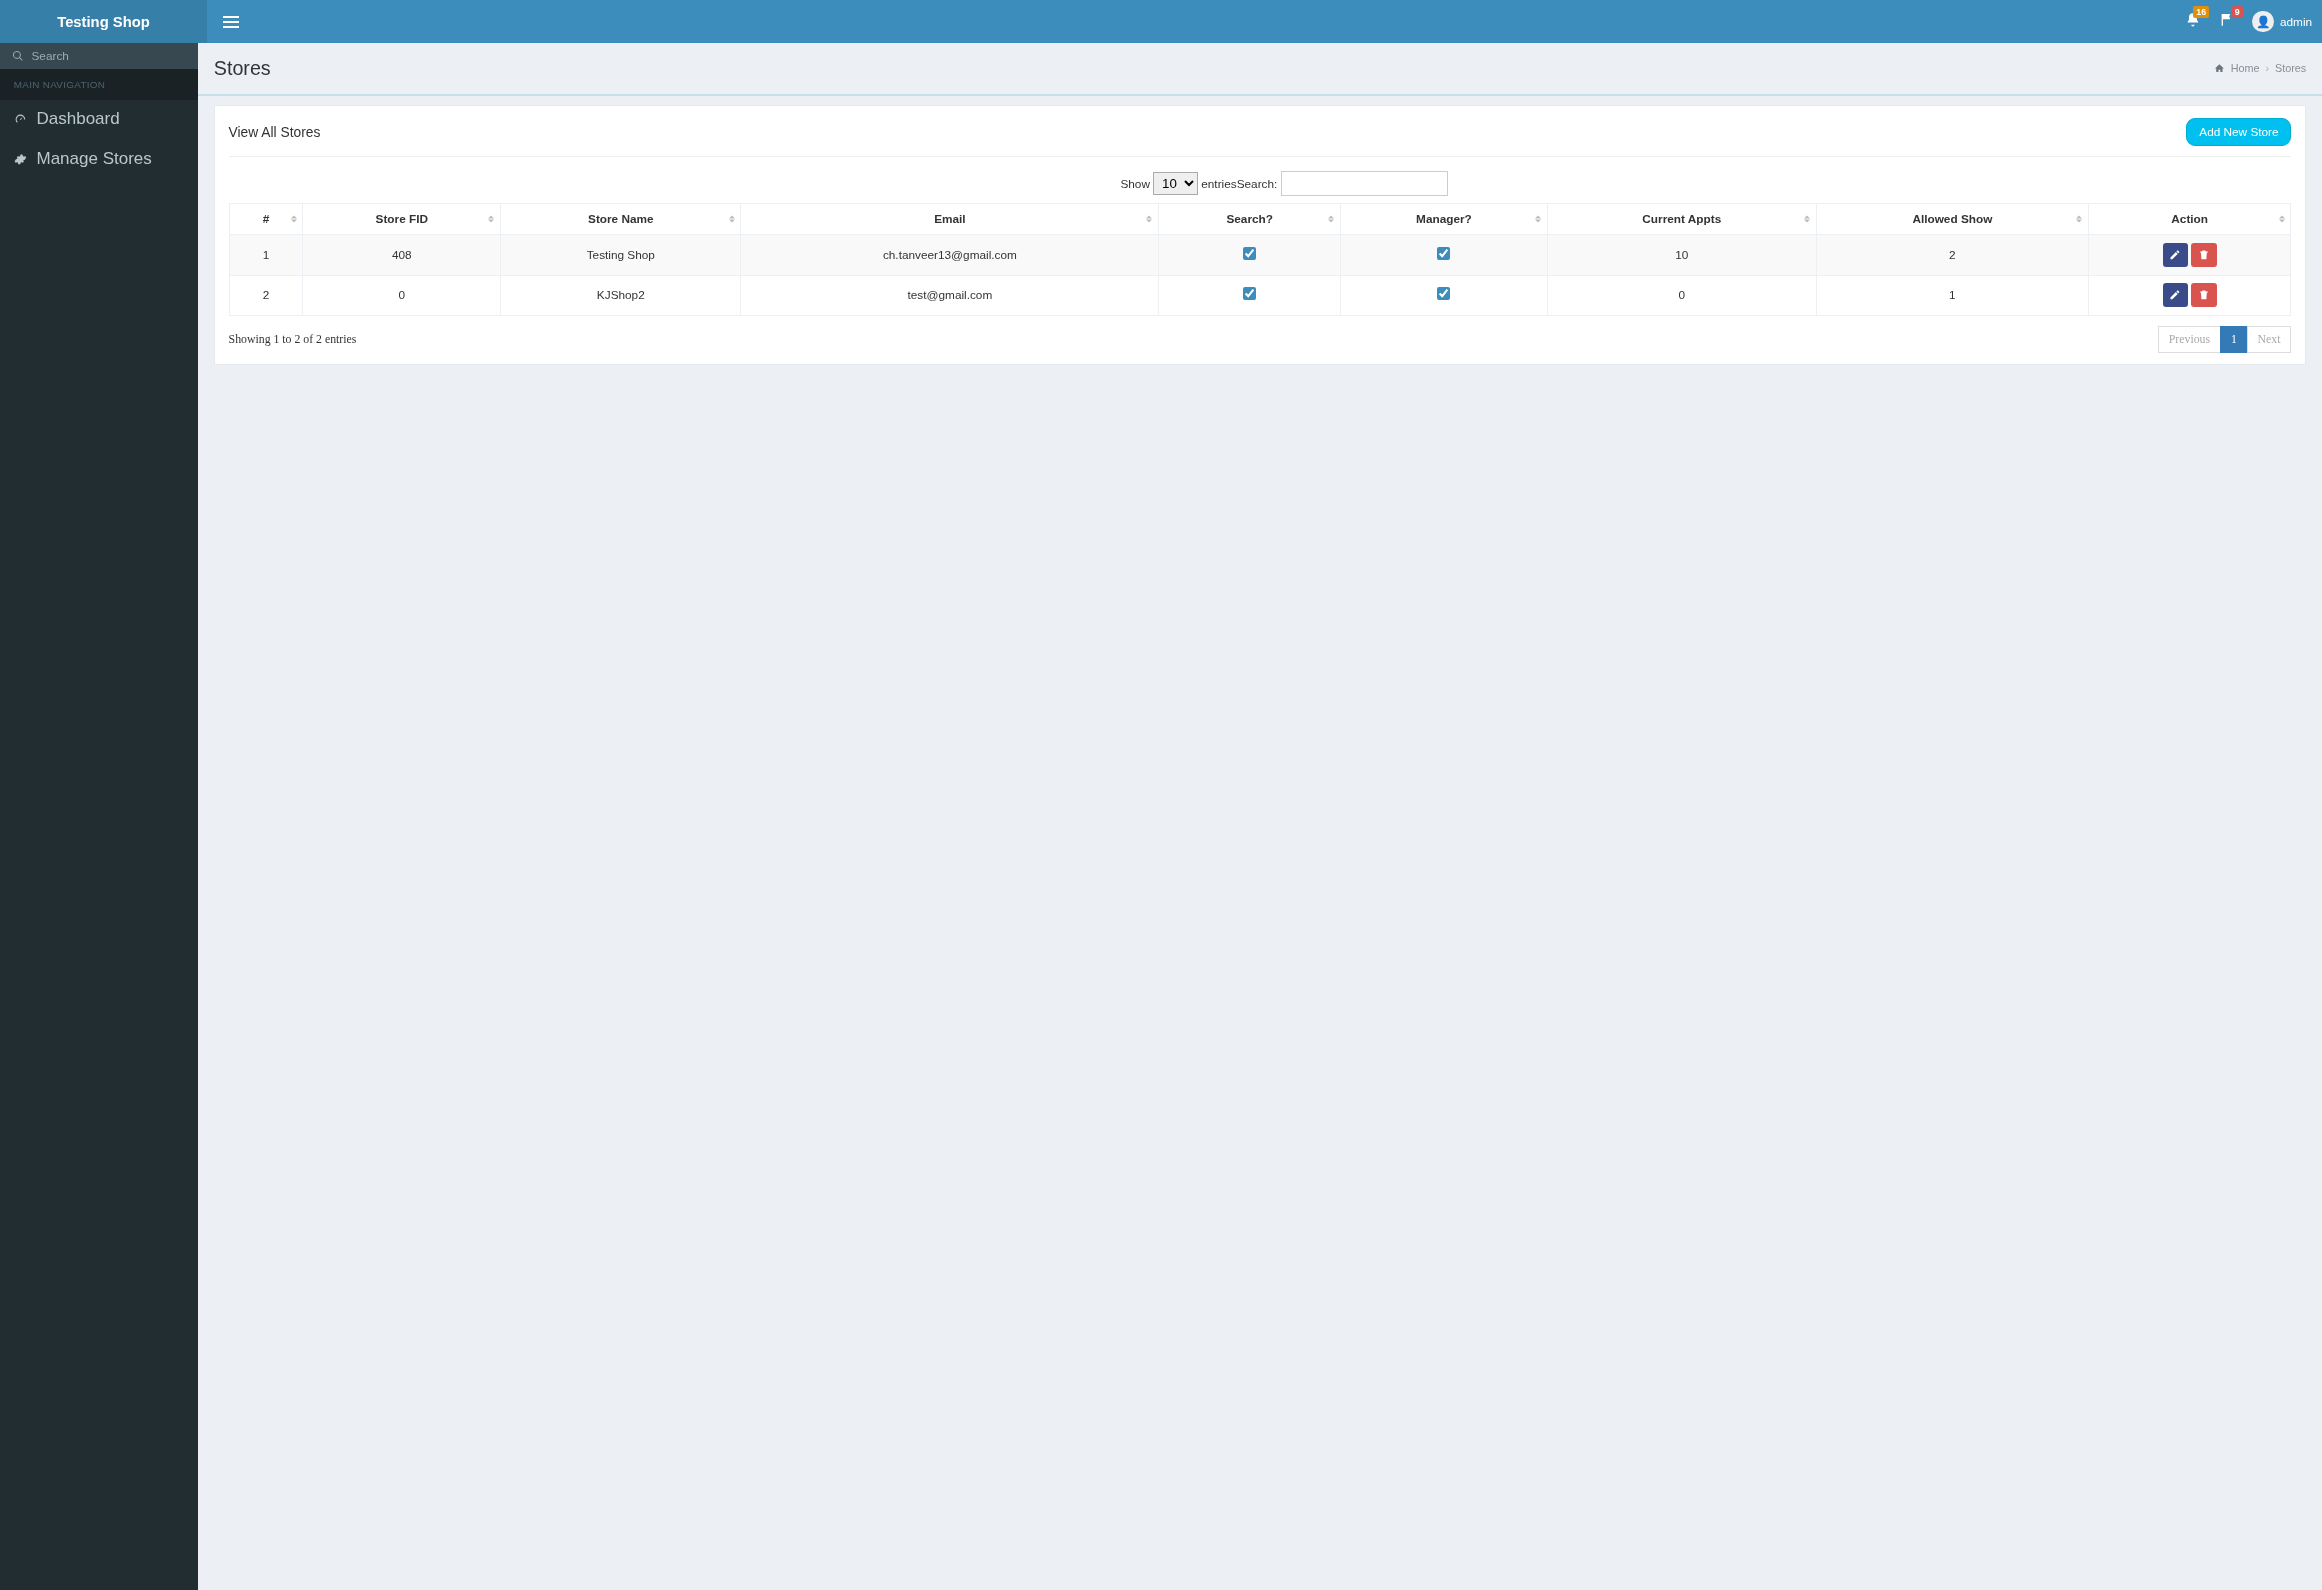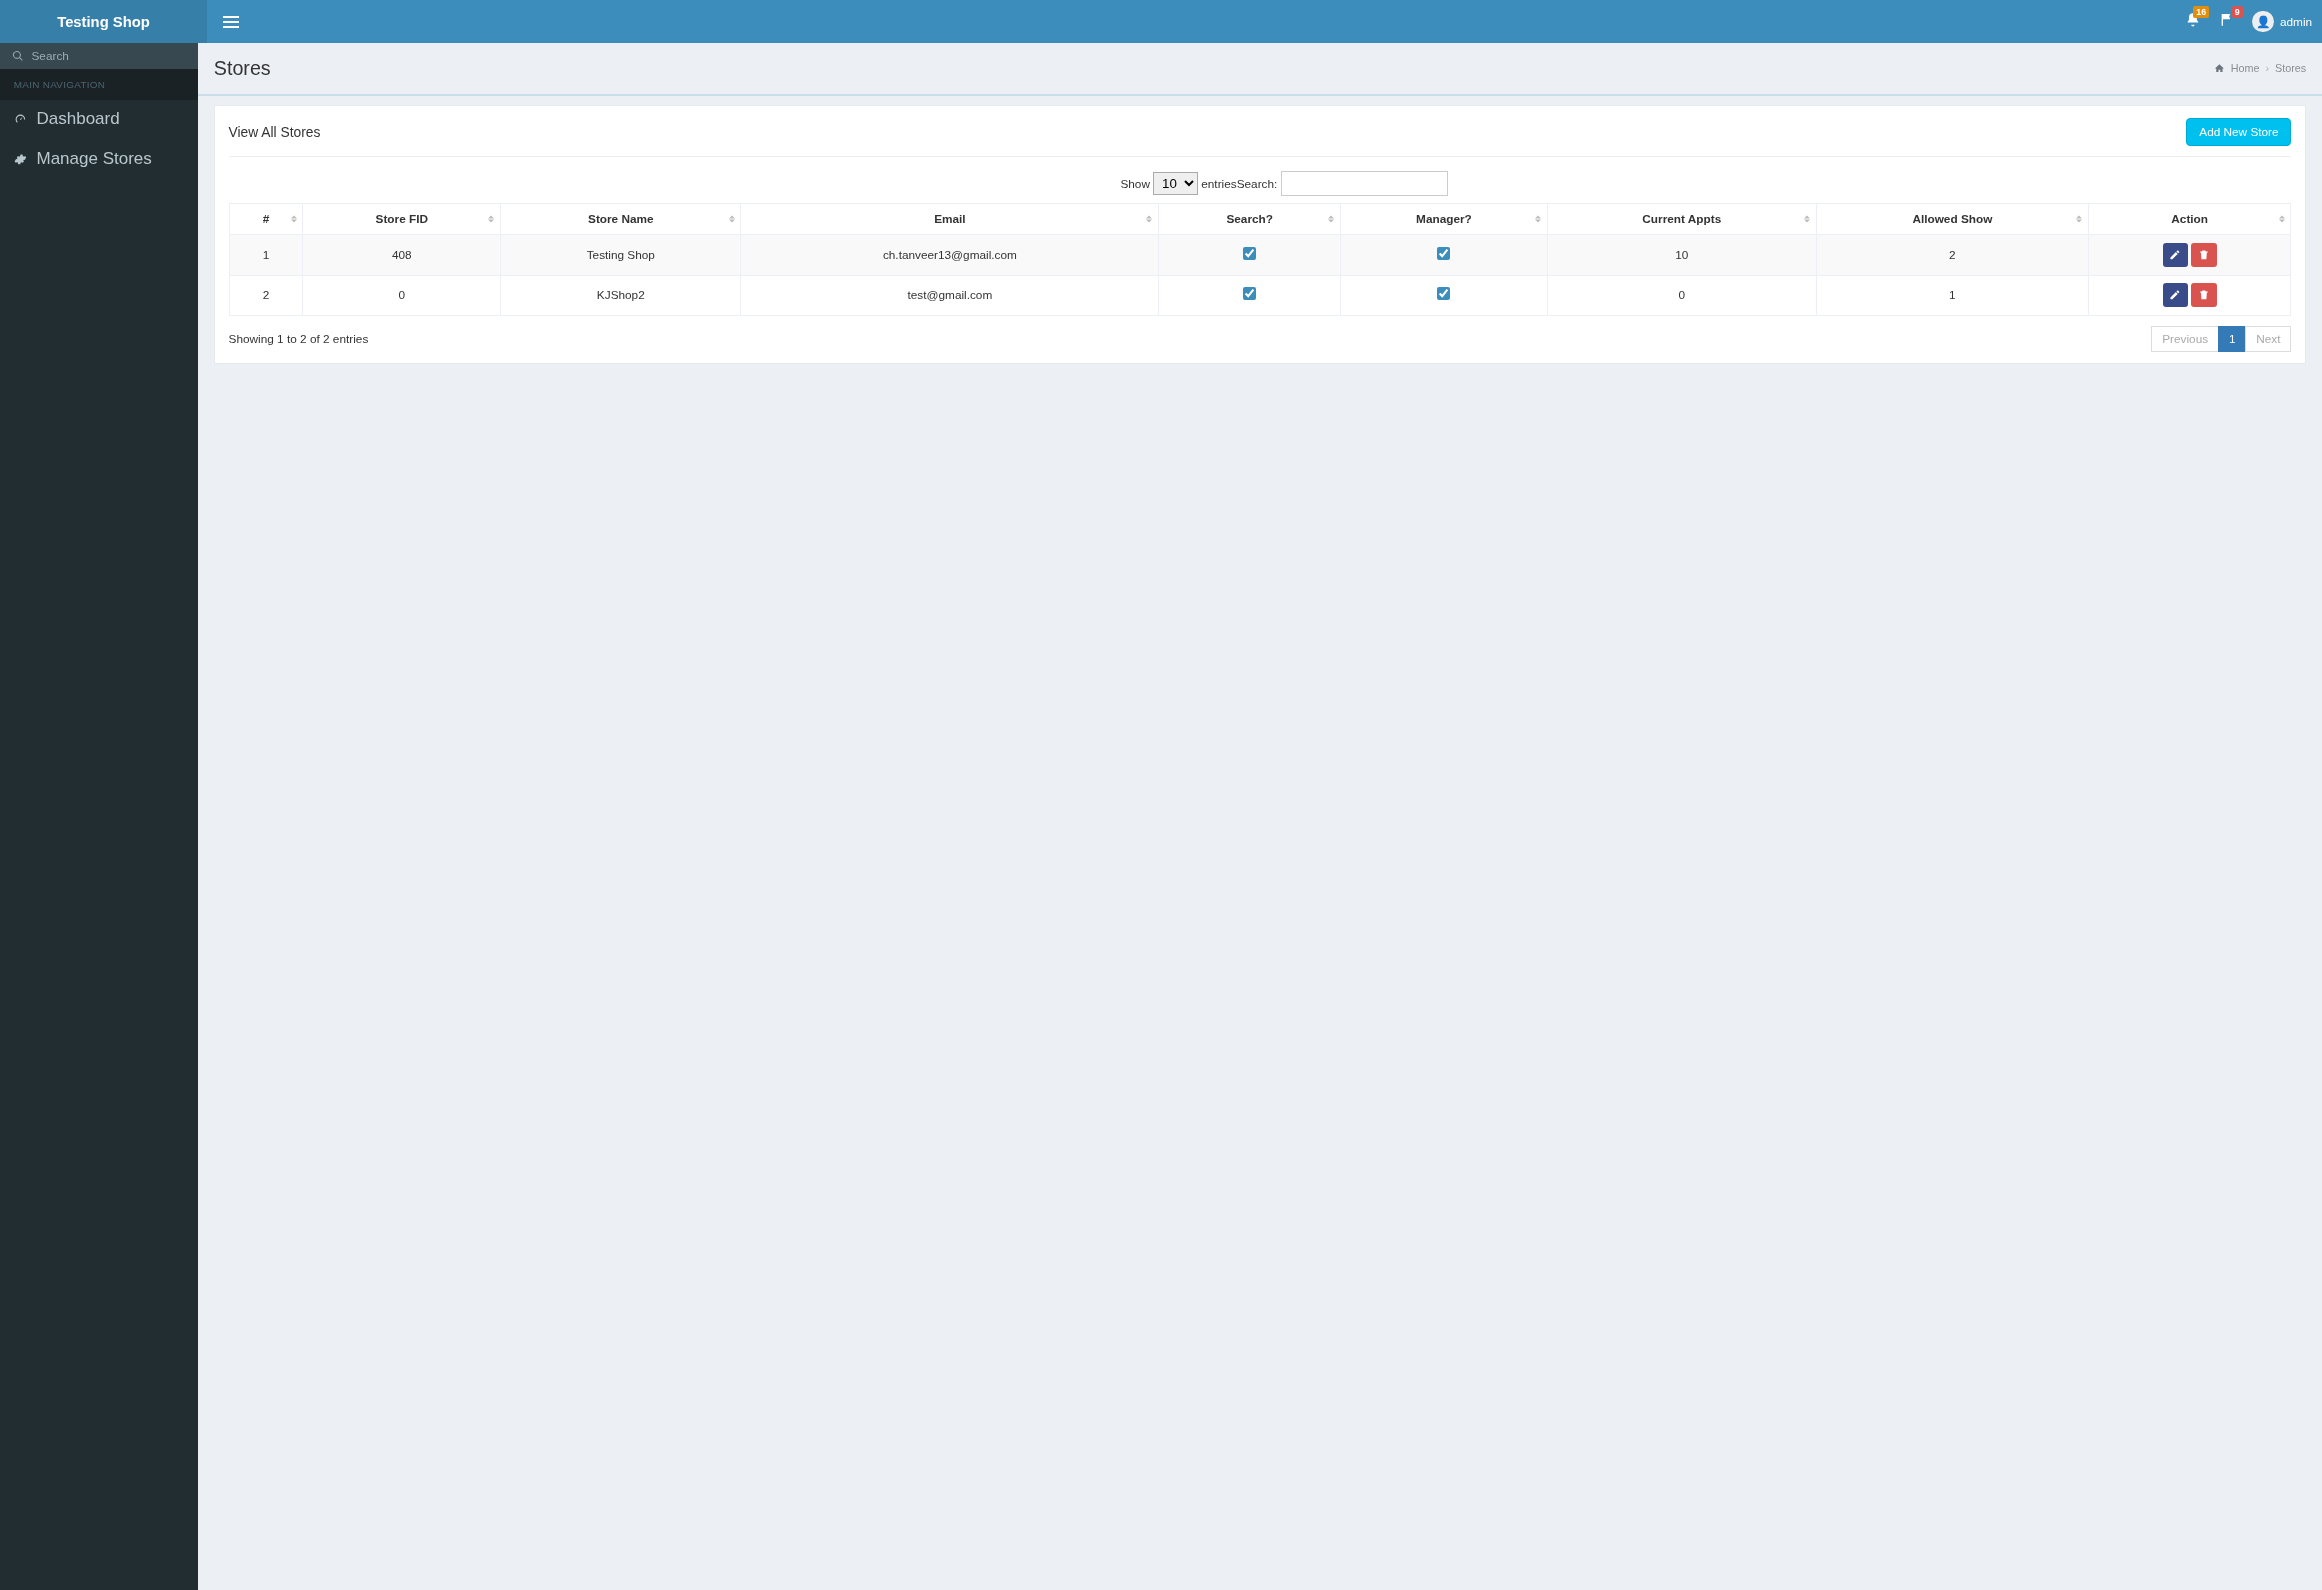"Add New Store" .btn-primary { border-radius: 4px -> 9px }
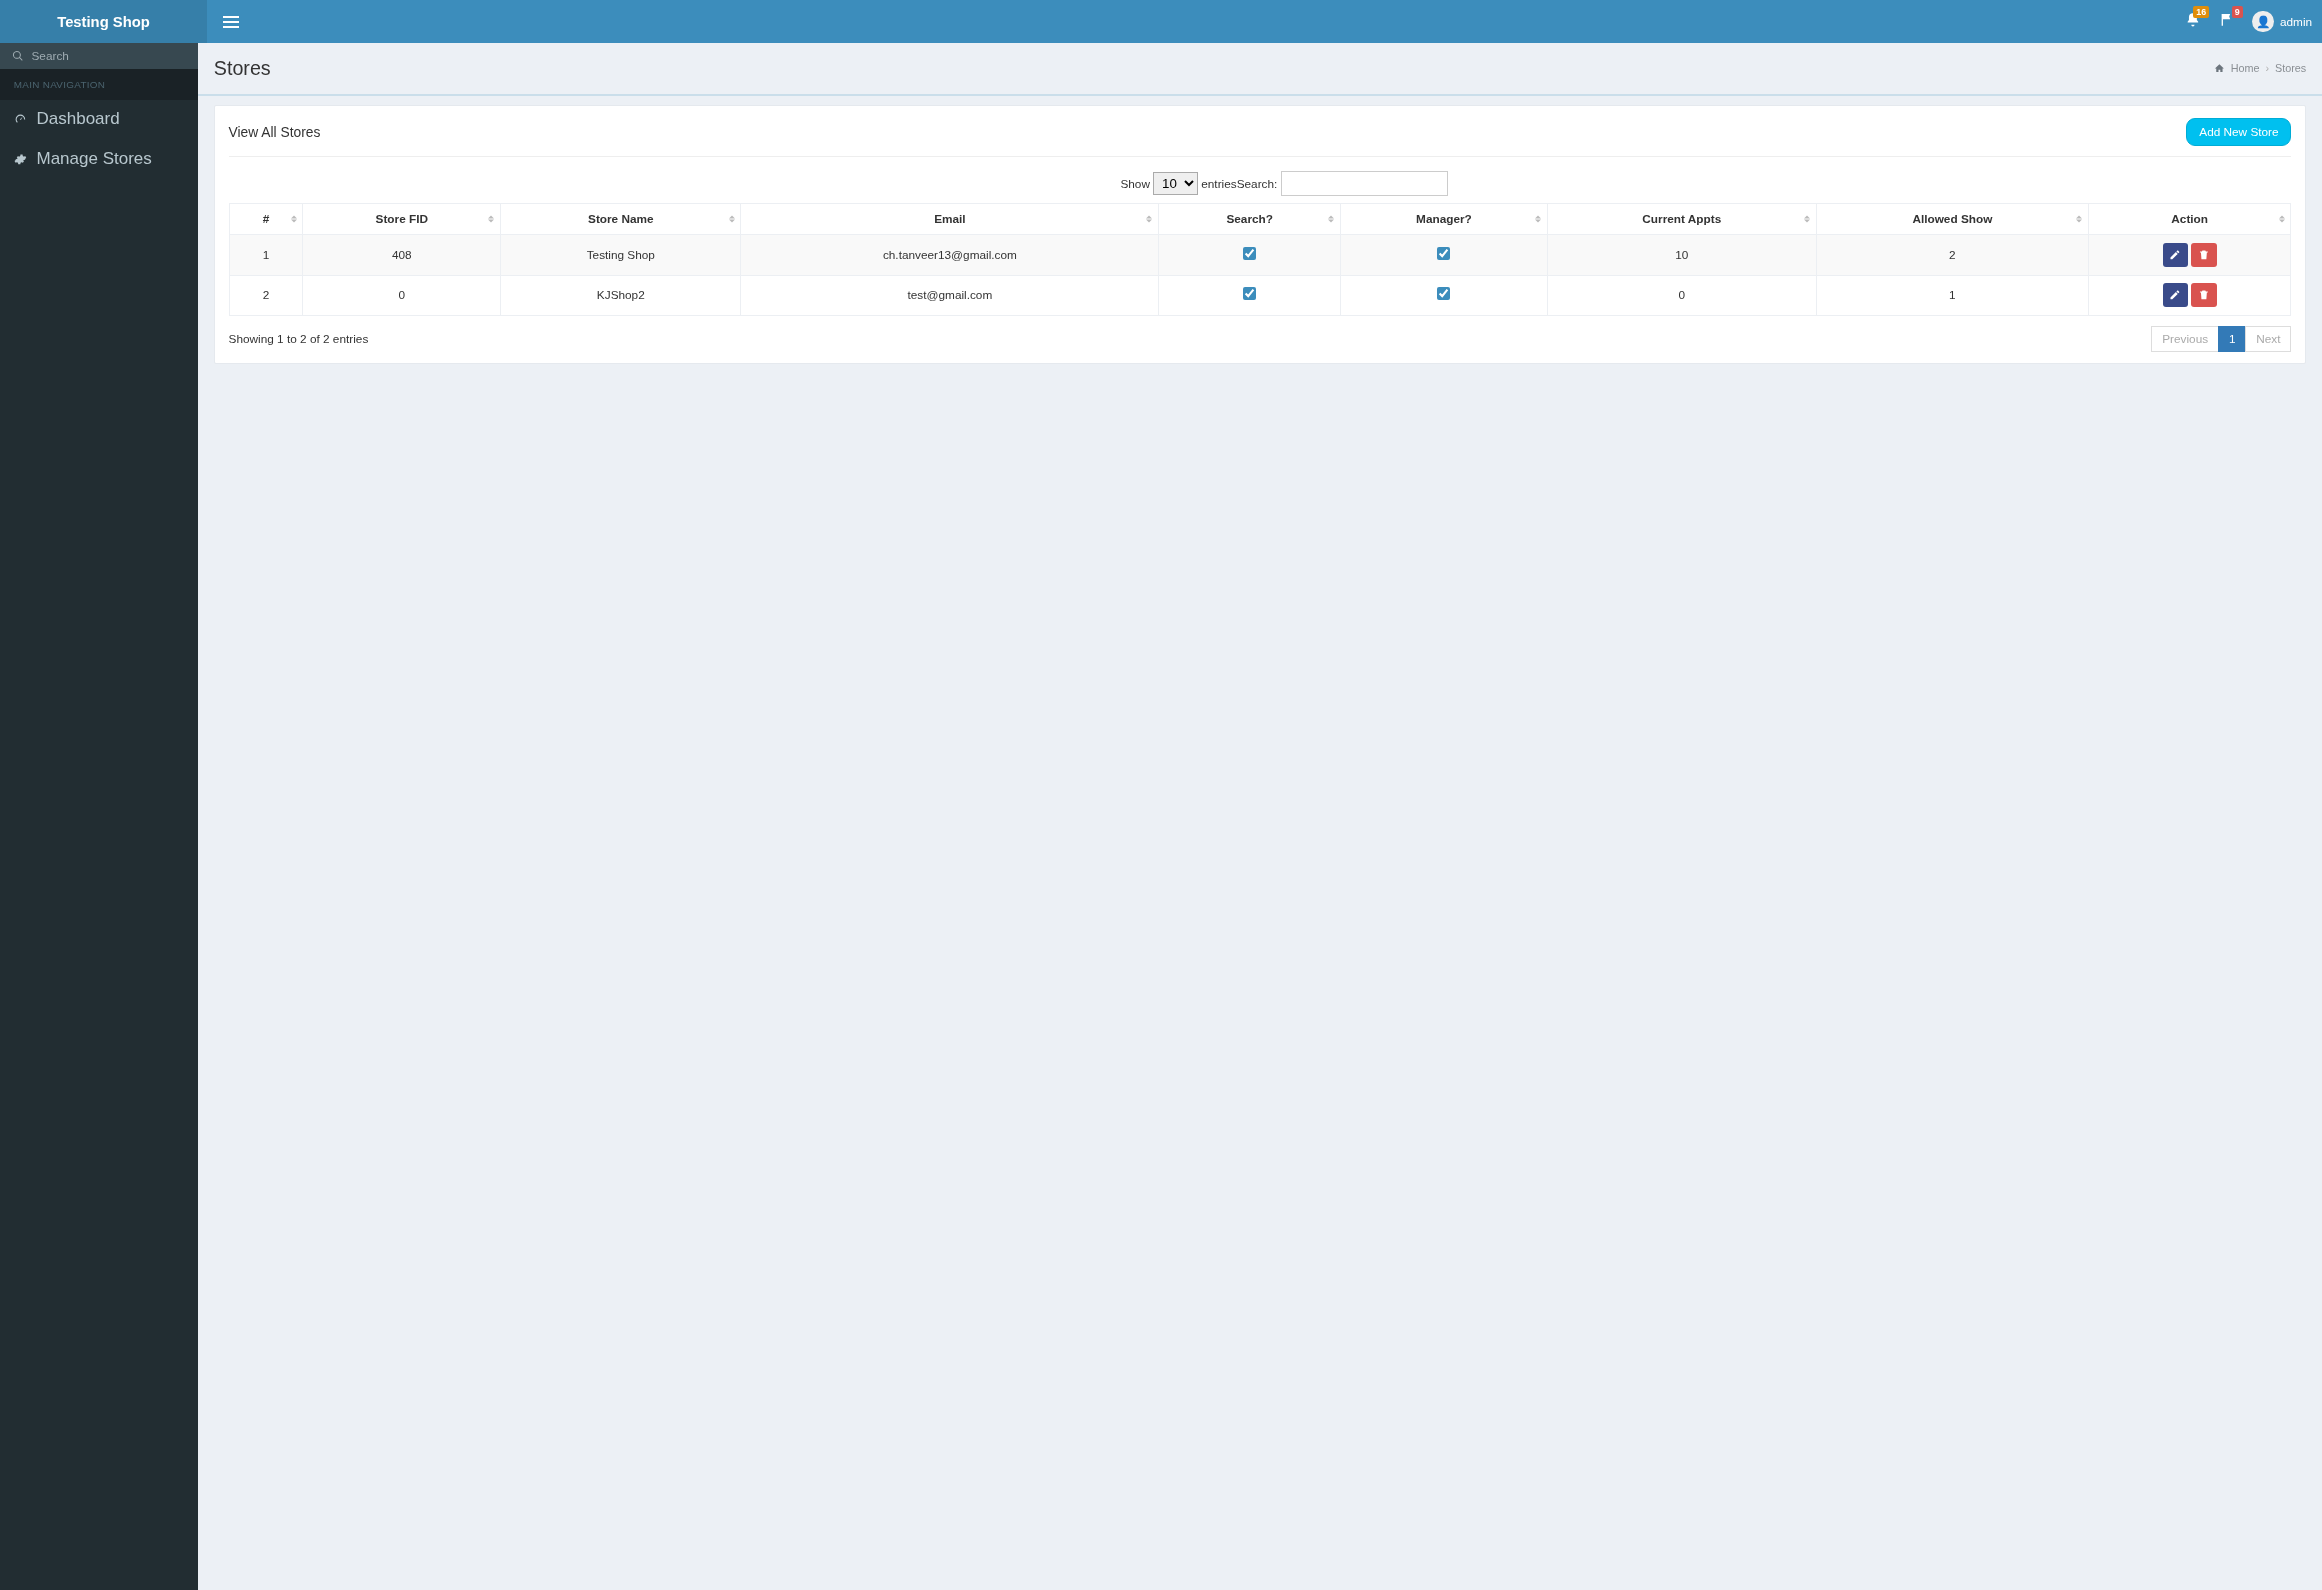"Showing 1 to 2 of" .table-foot { font-family: none -> Liberation Serif, serif }
